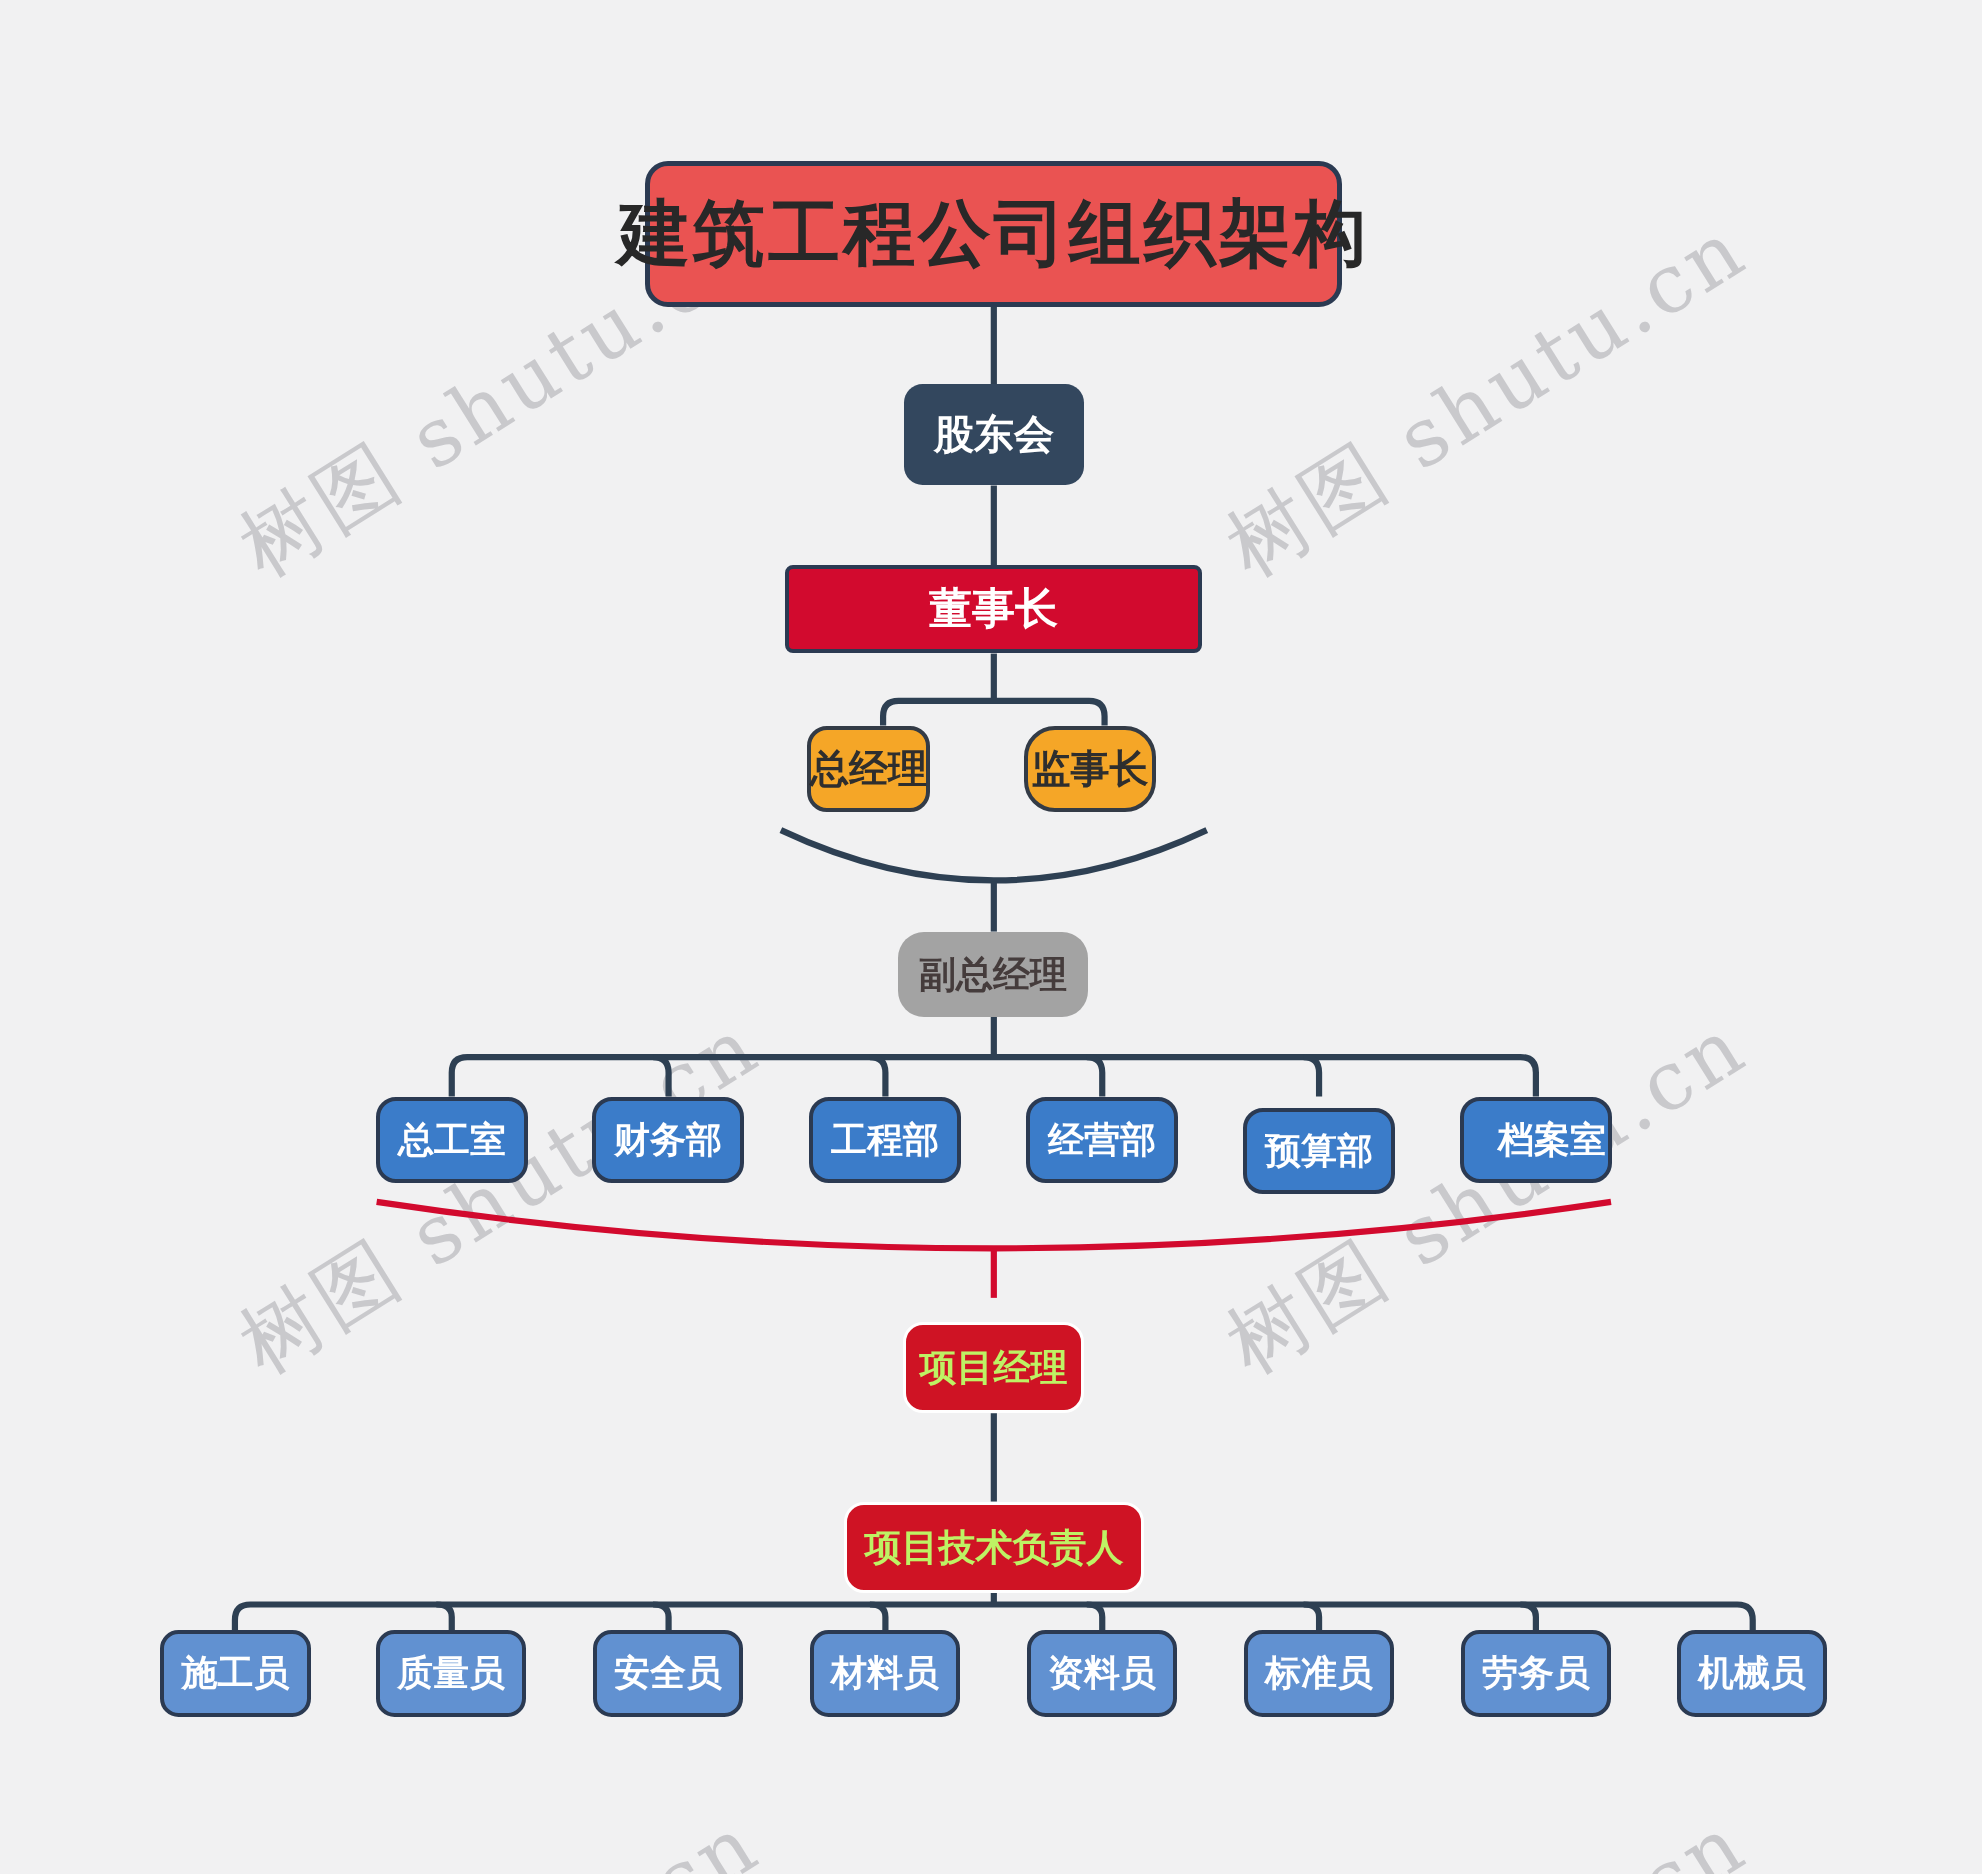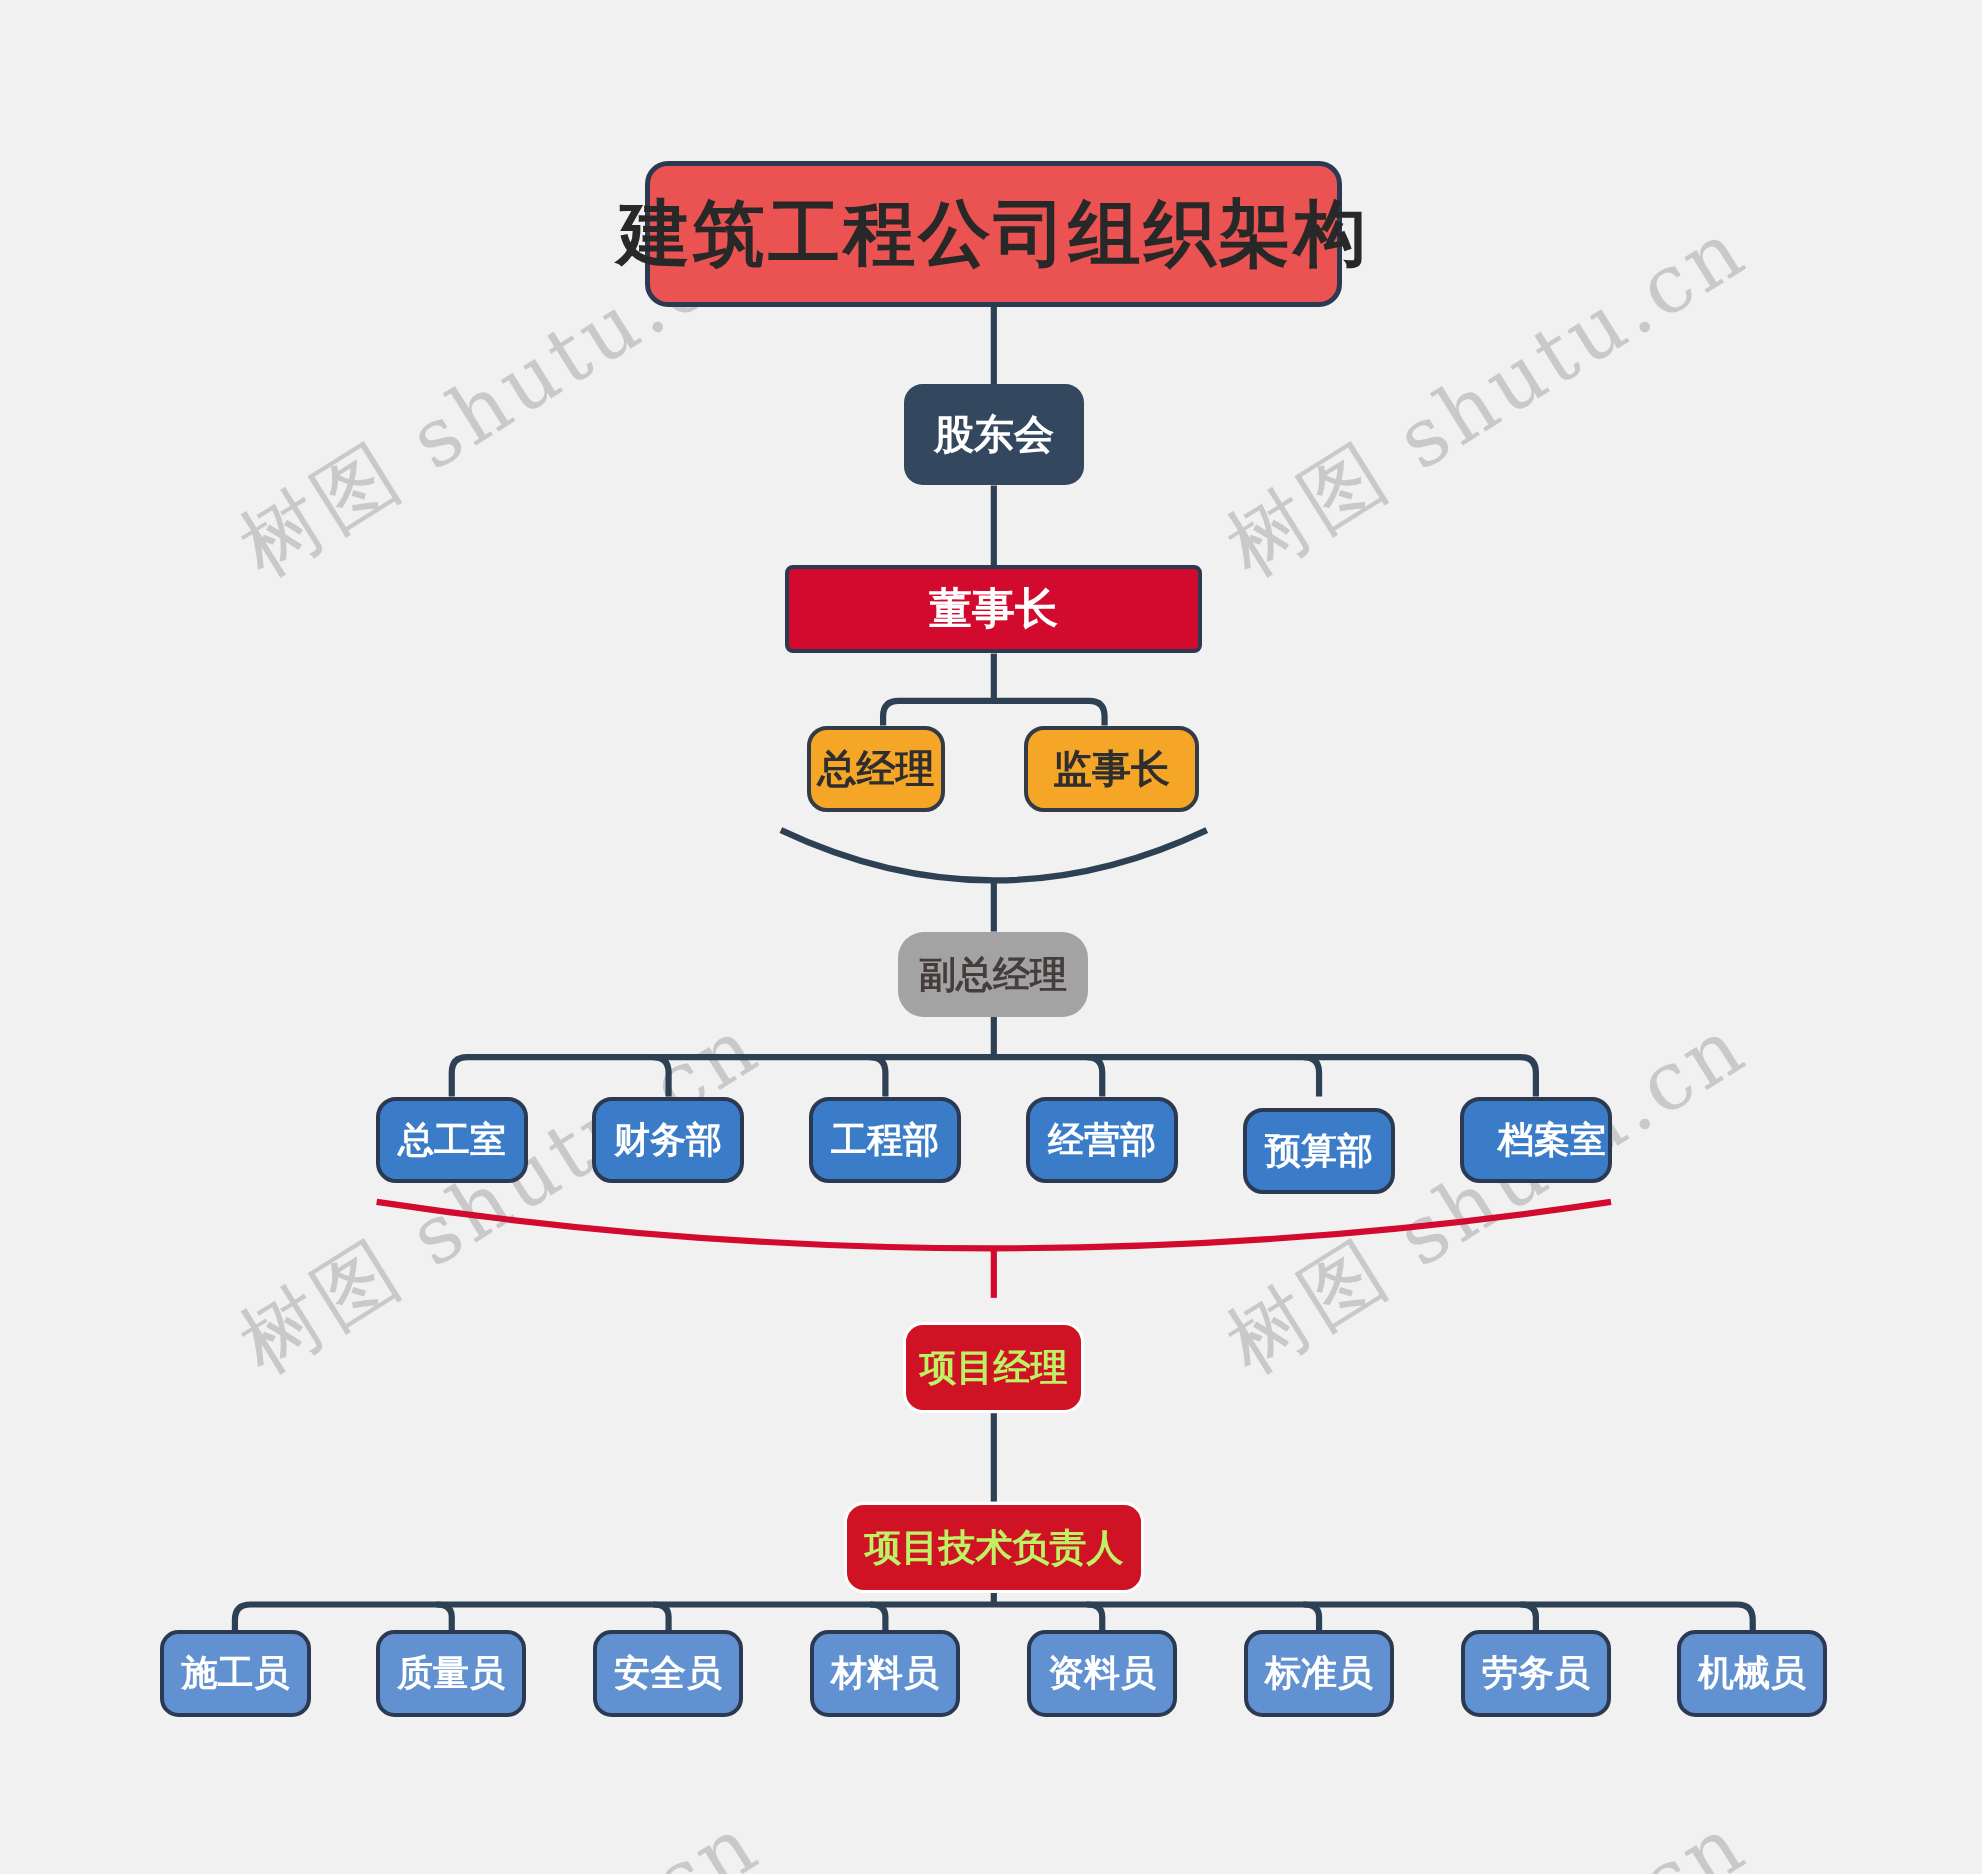"总经理" div.node { width: 138px -> 123px }
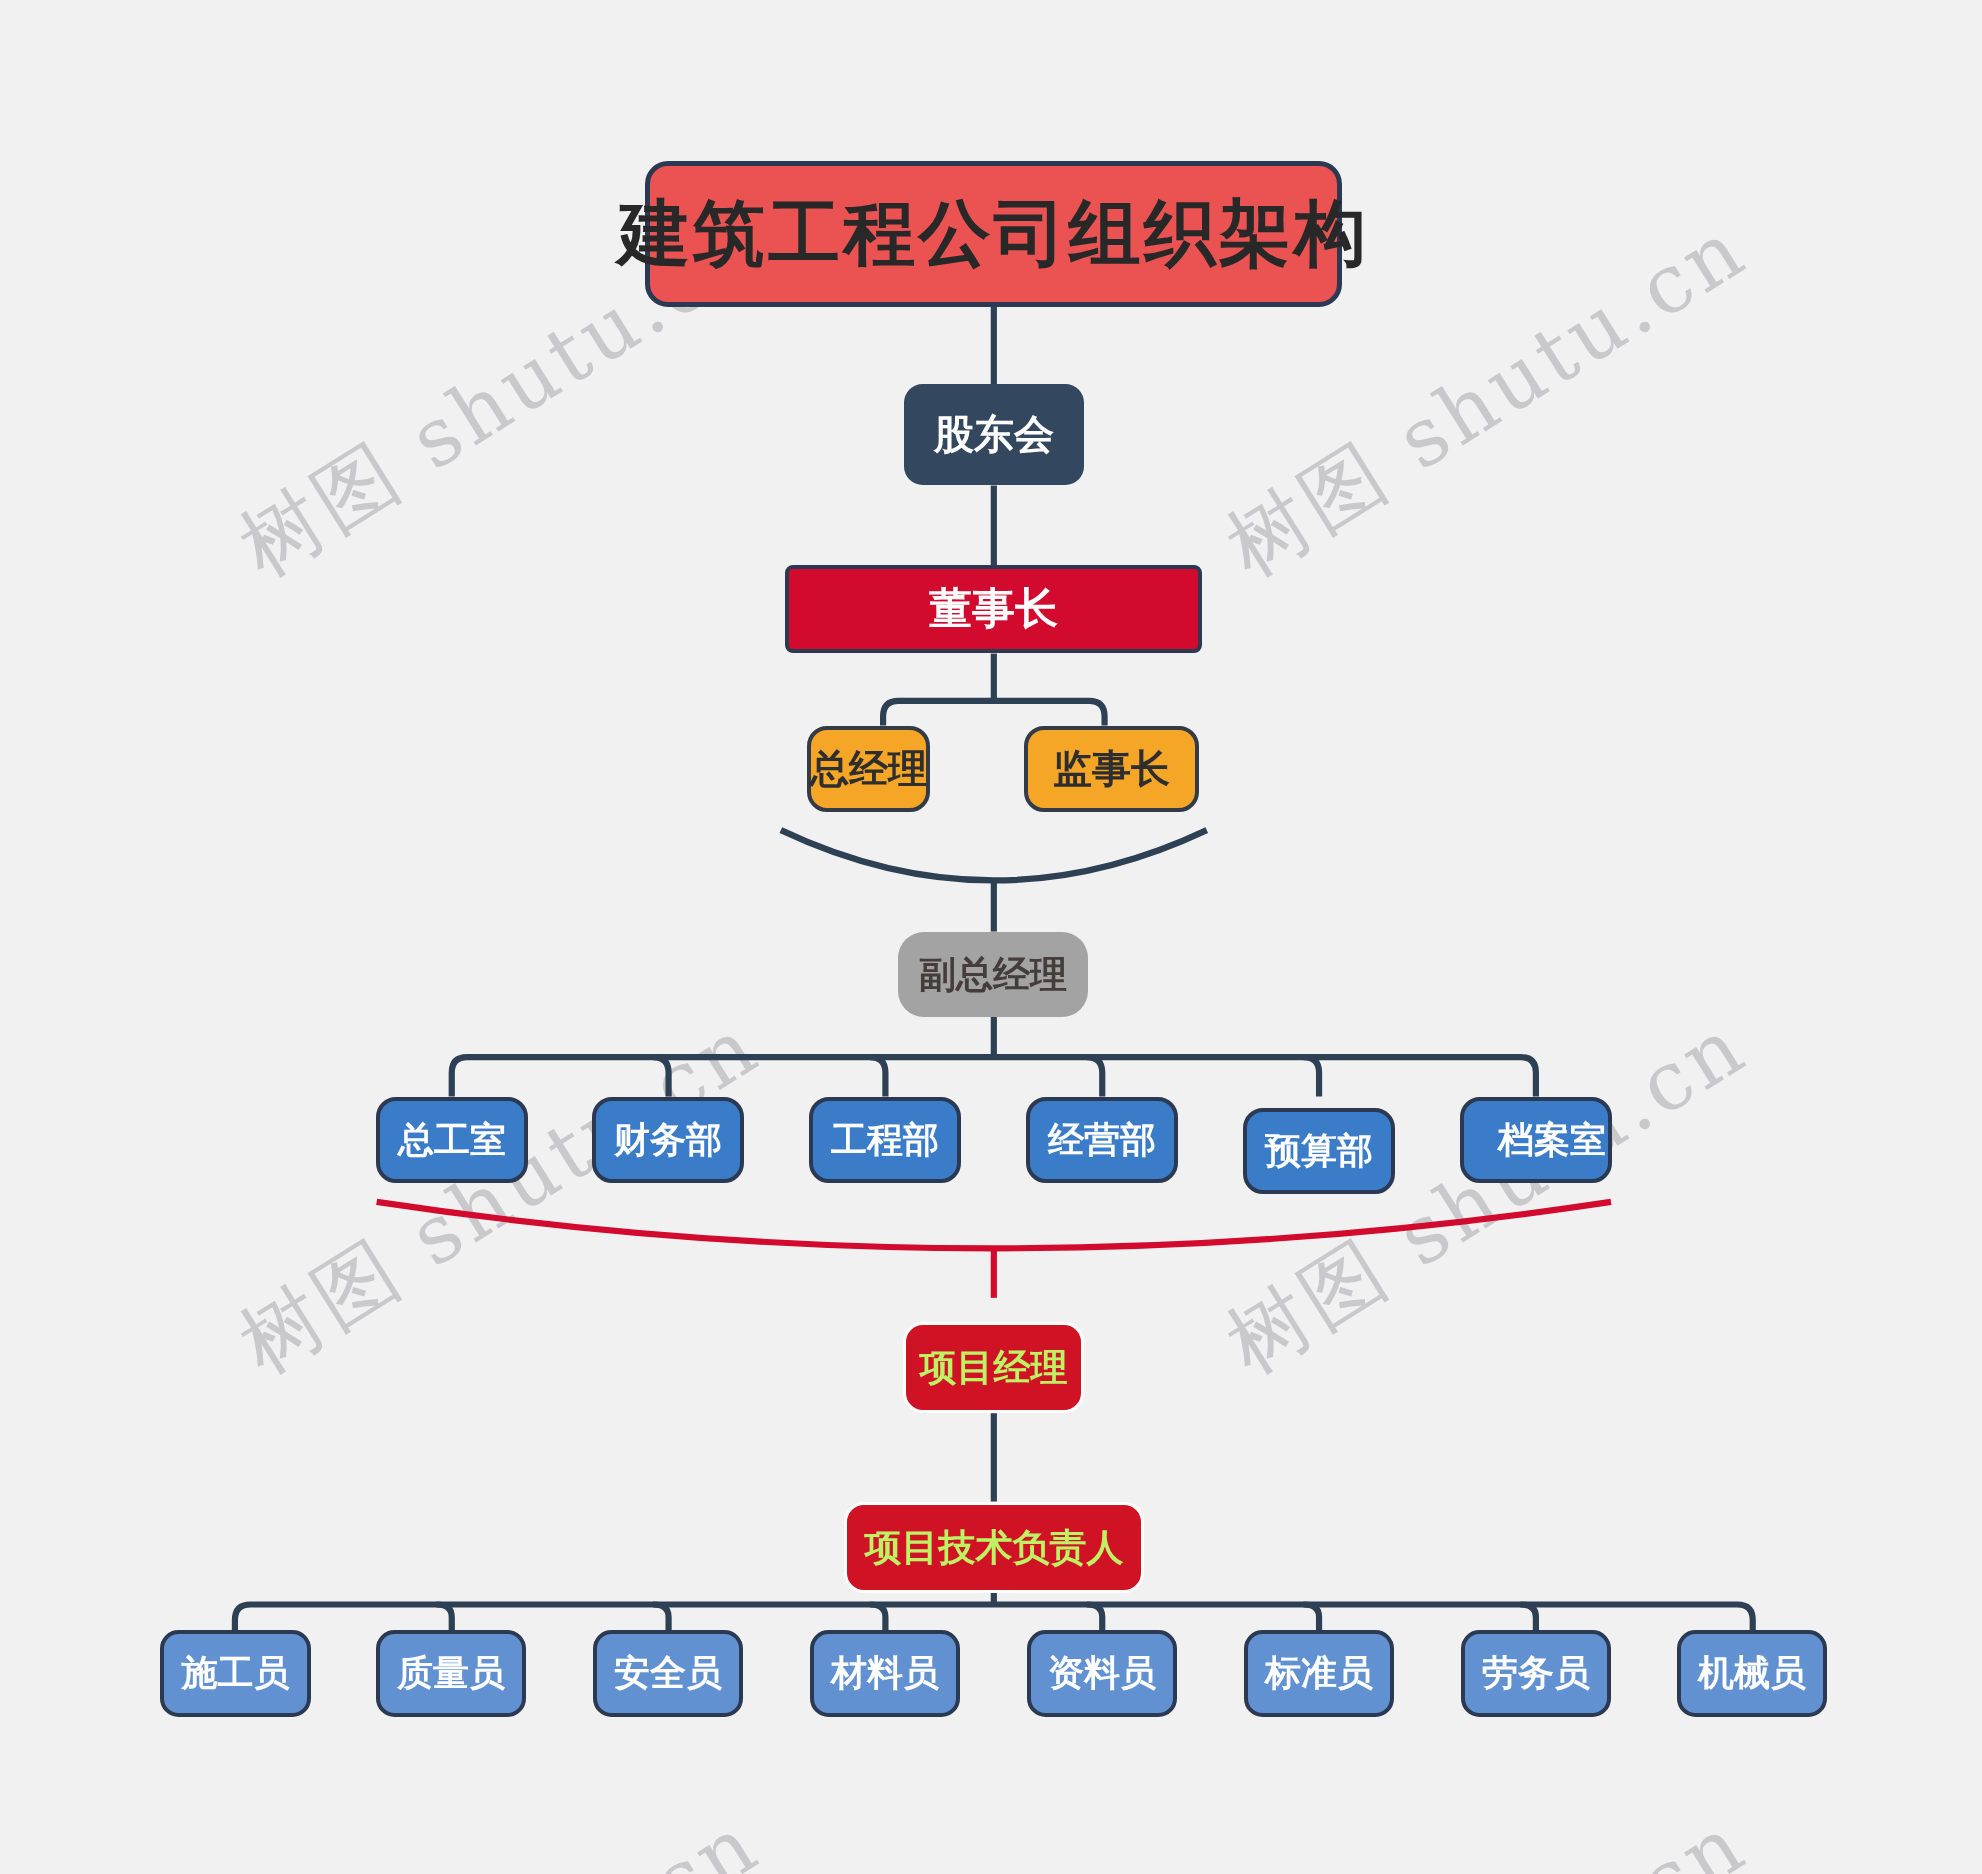"监事长" div.node { border-radius: none -> 31px; width: 175px -> 132px }
